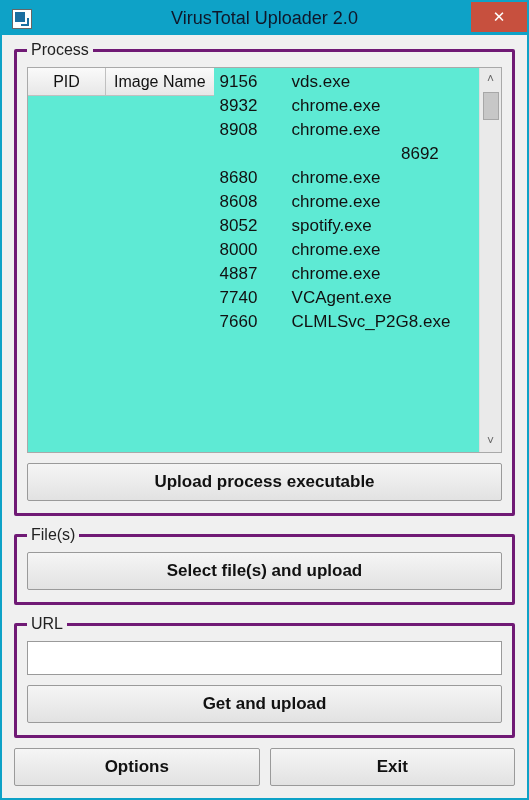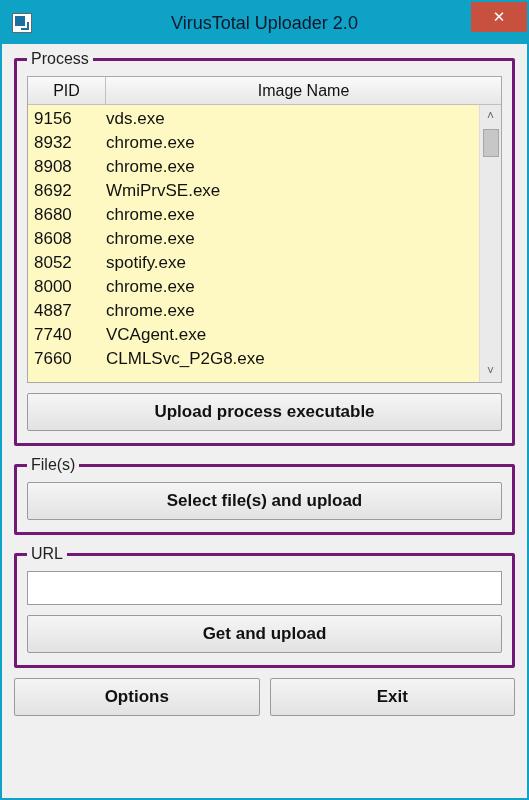"PID" .listview { background: #fef9c3 -> #5eead4; flex-direction: column -> row; height: 307px -> 386px }
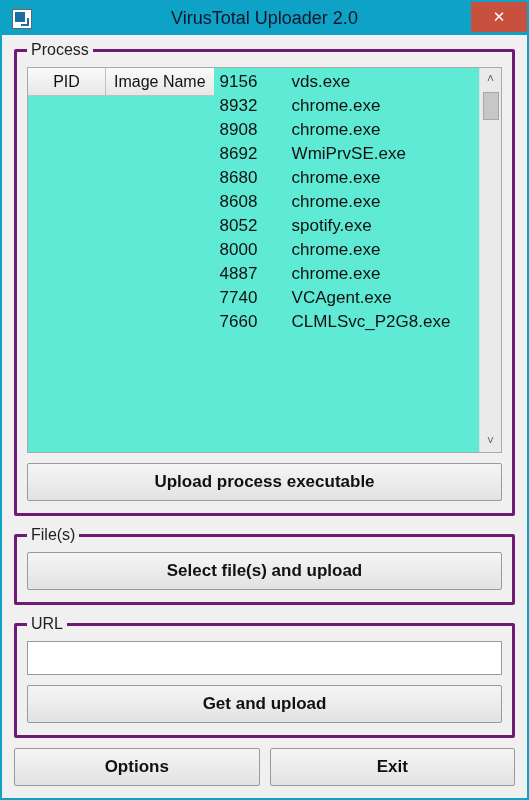"WmiPrvSE.exe" div.lv-cell-img { html: <div>WmiPrvSE.exe</div> -> none }
